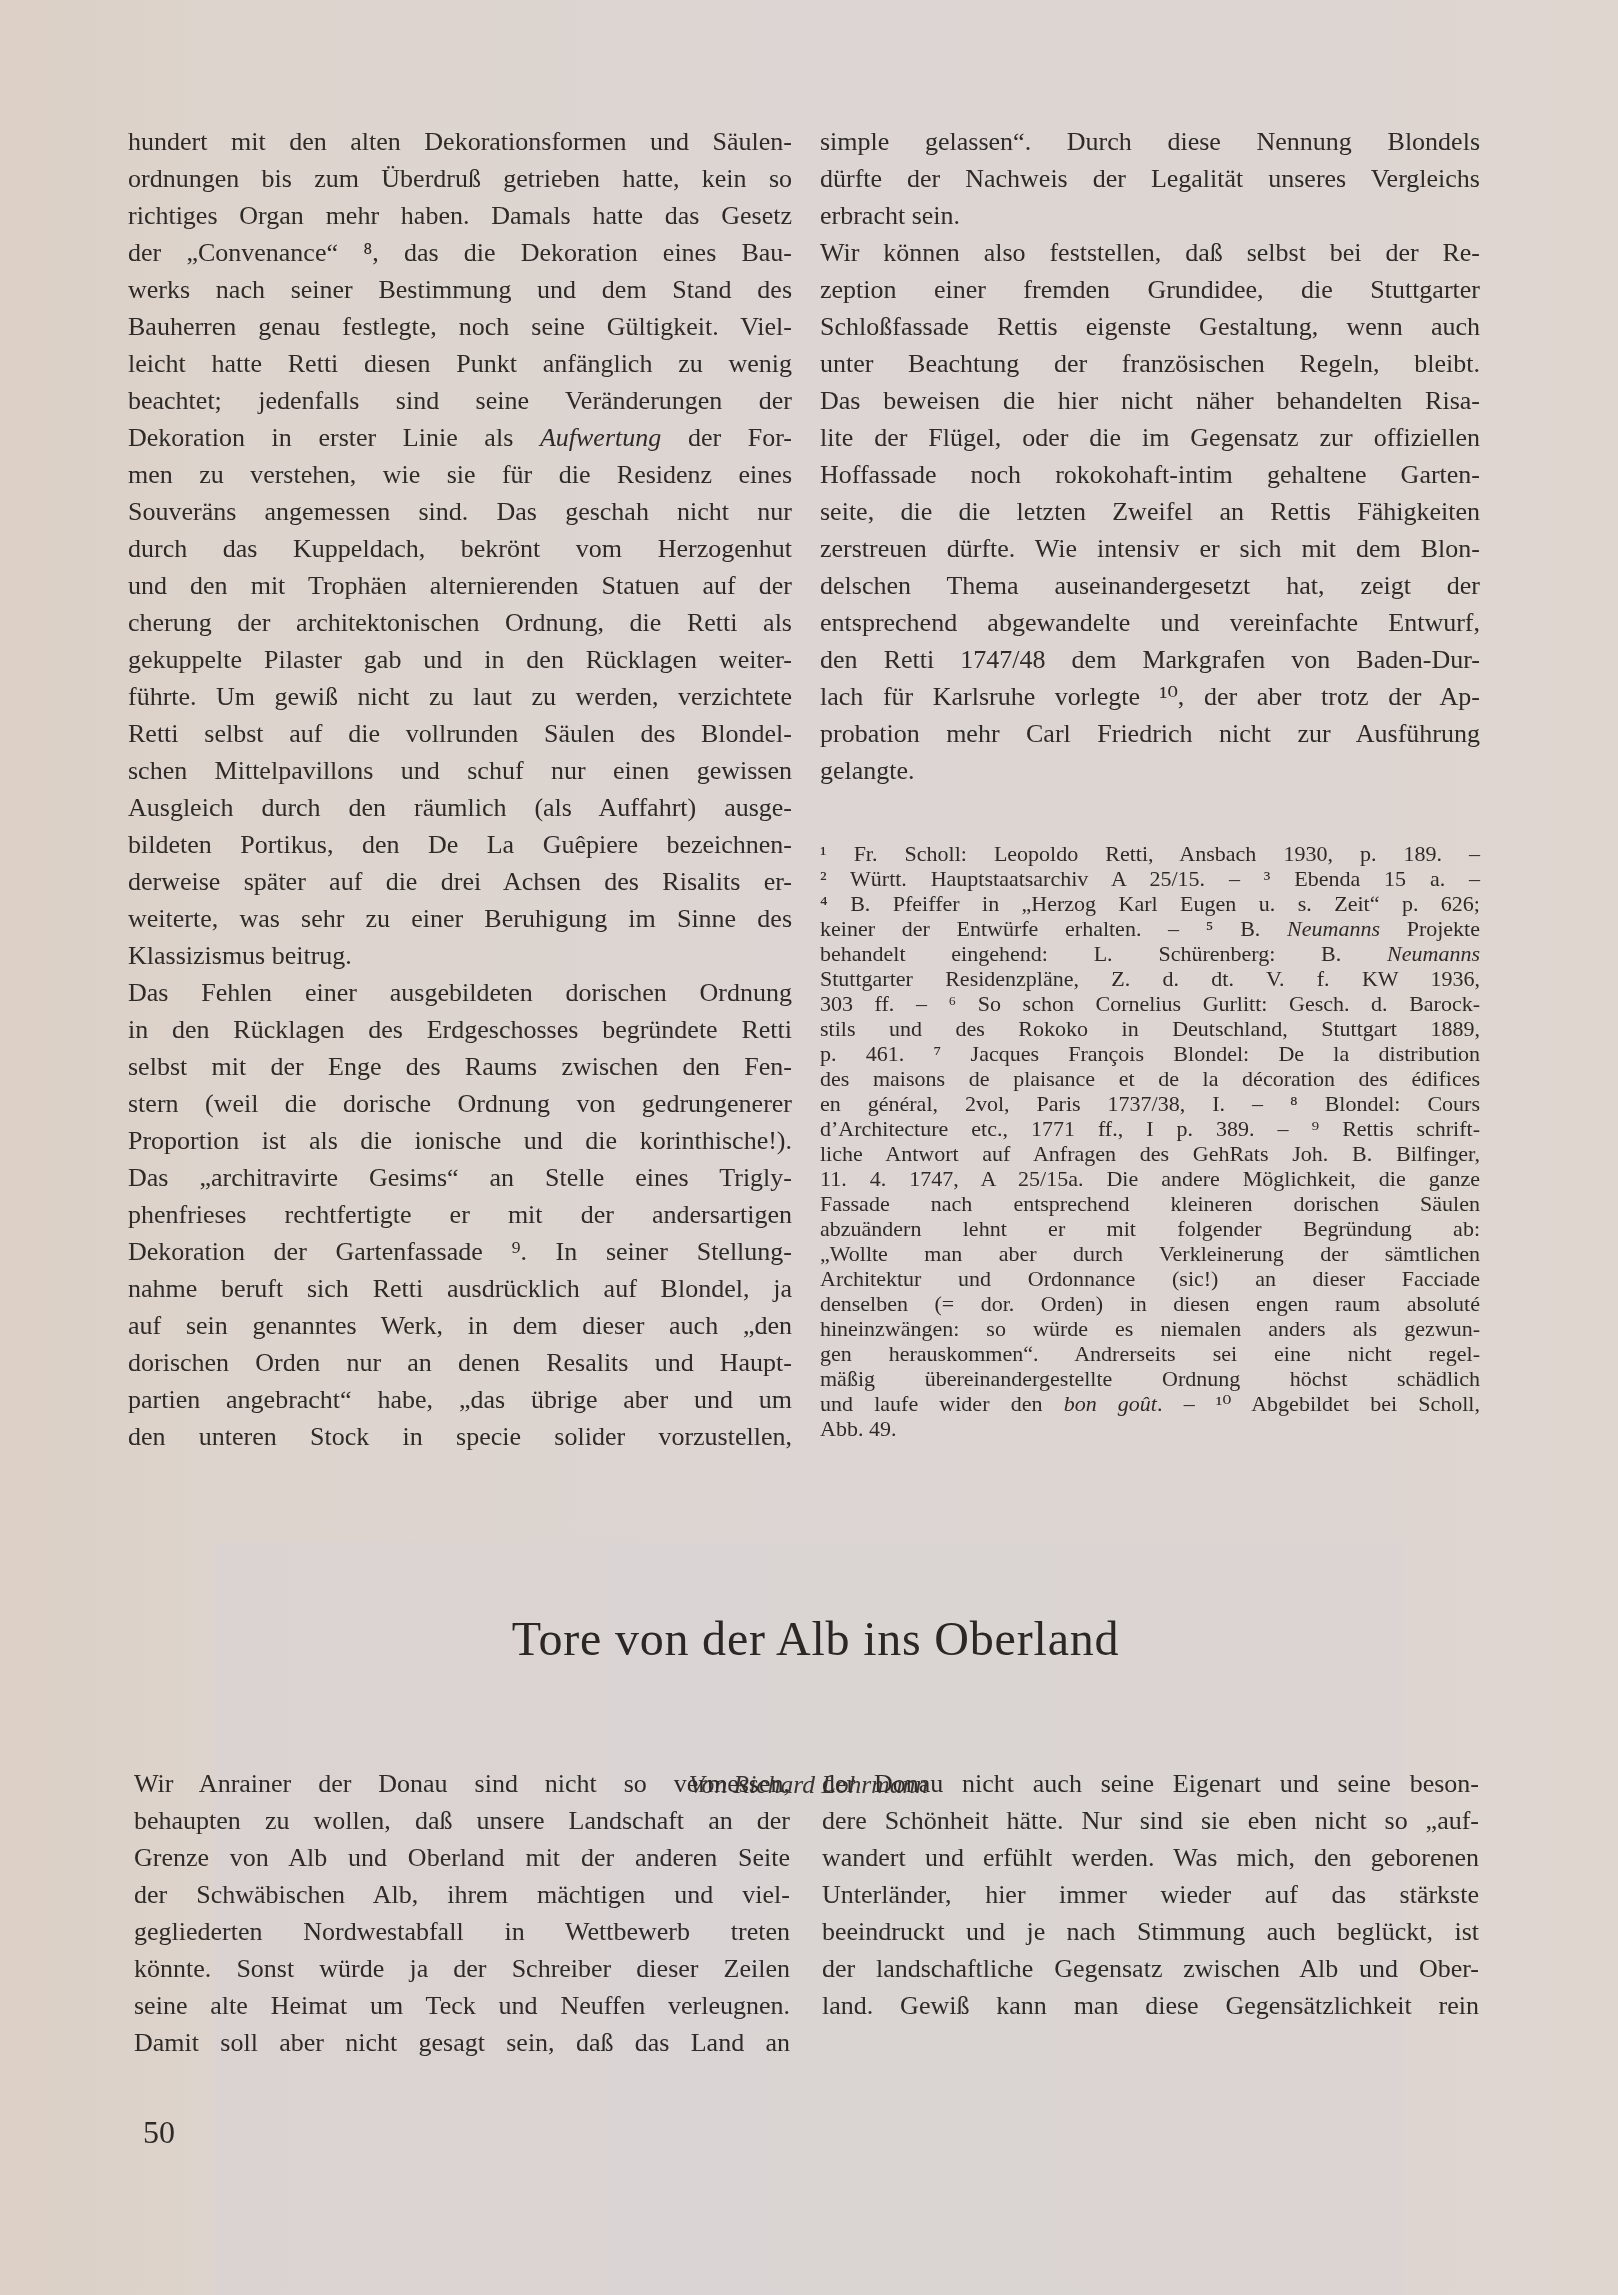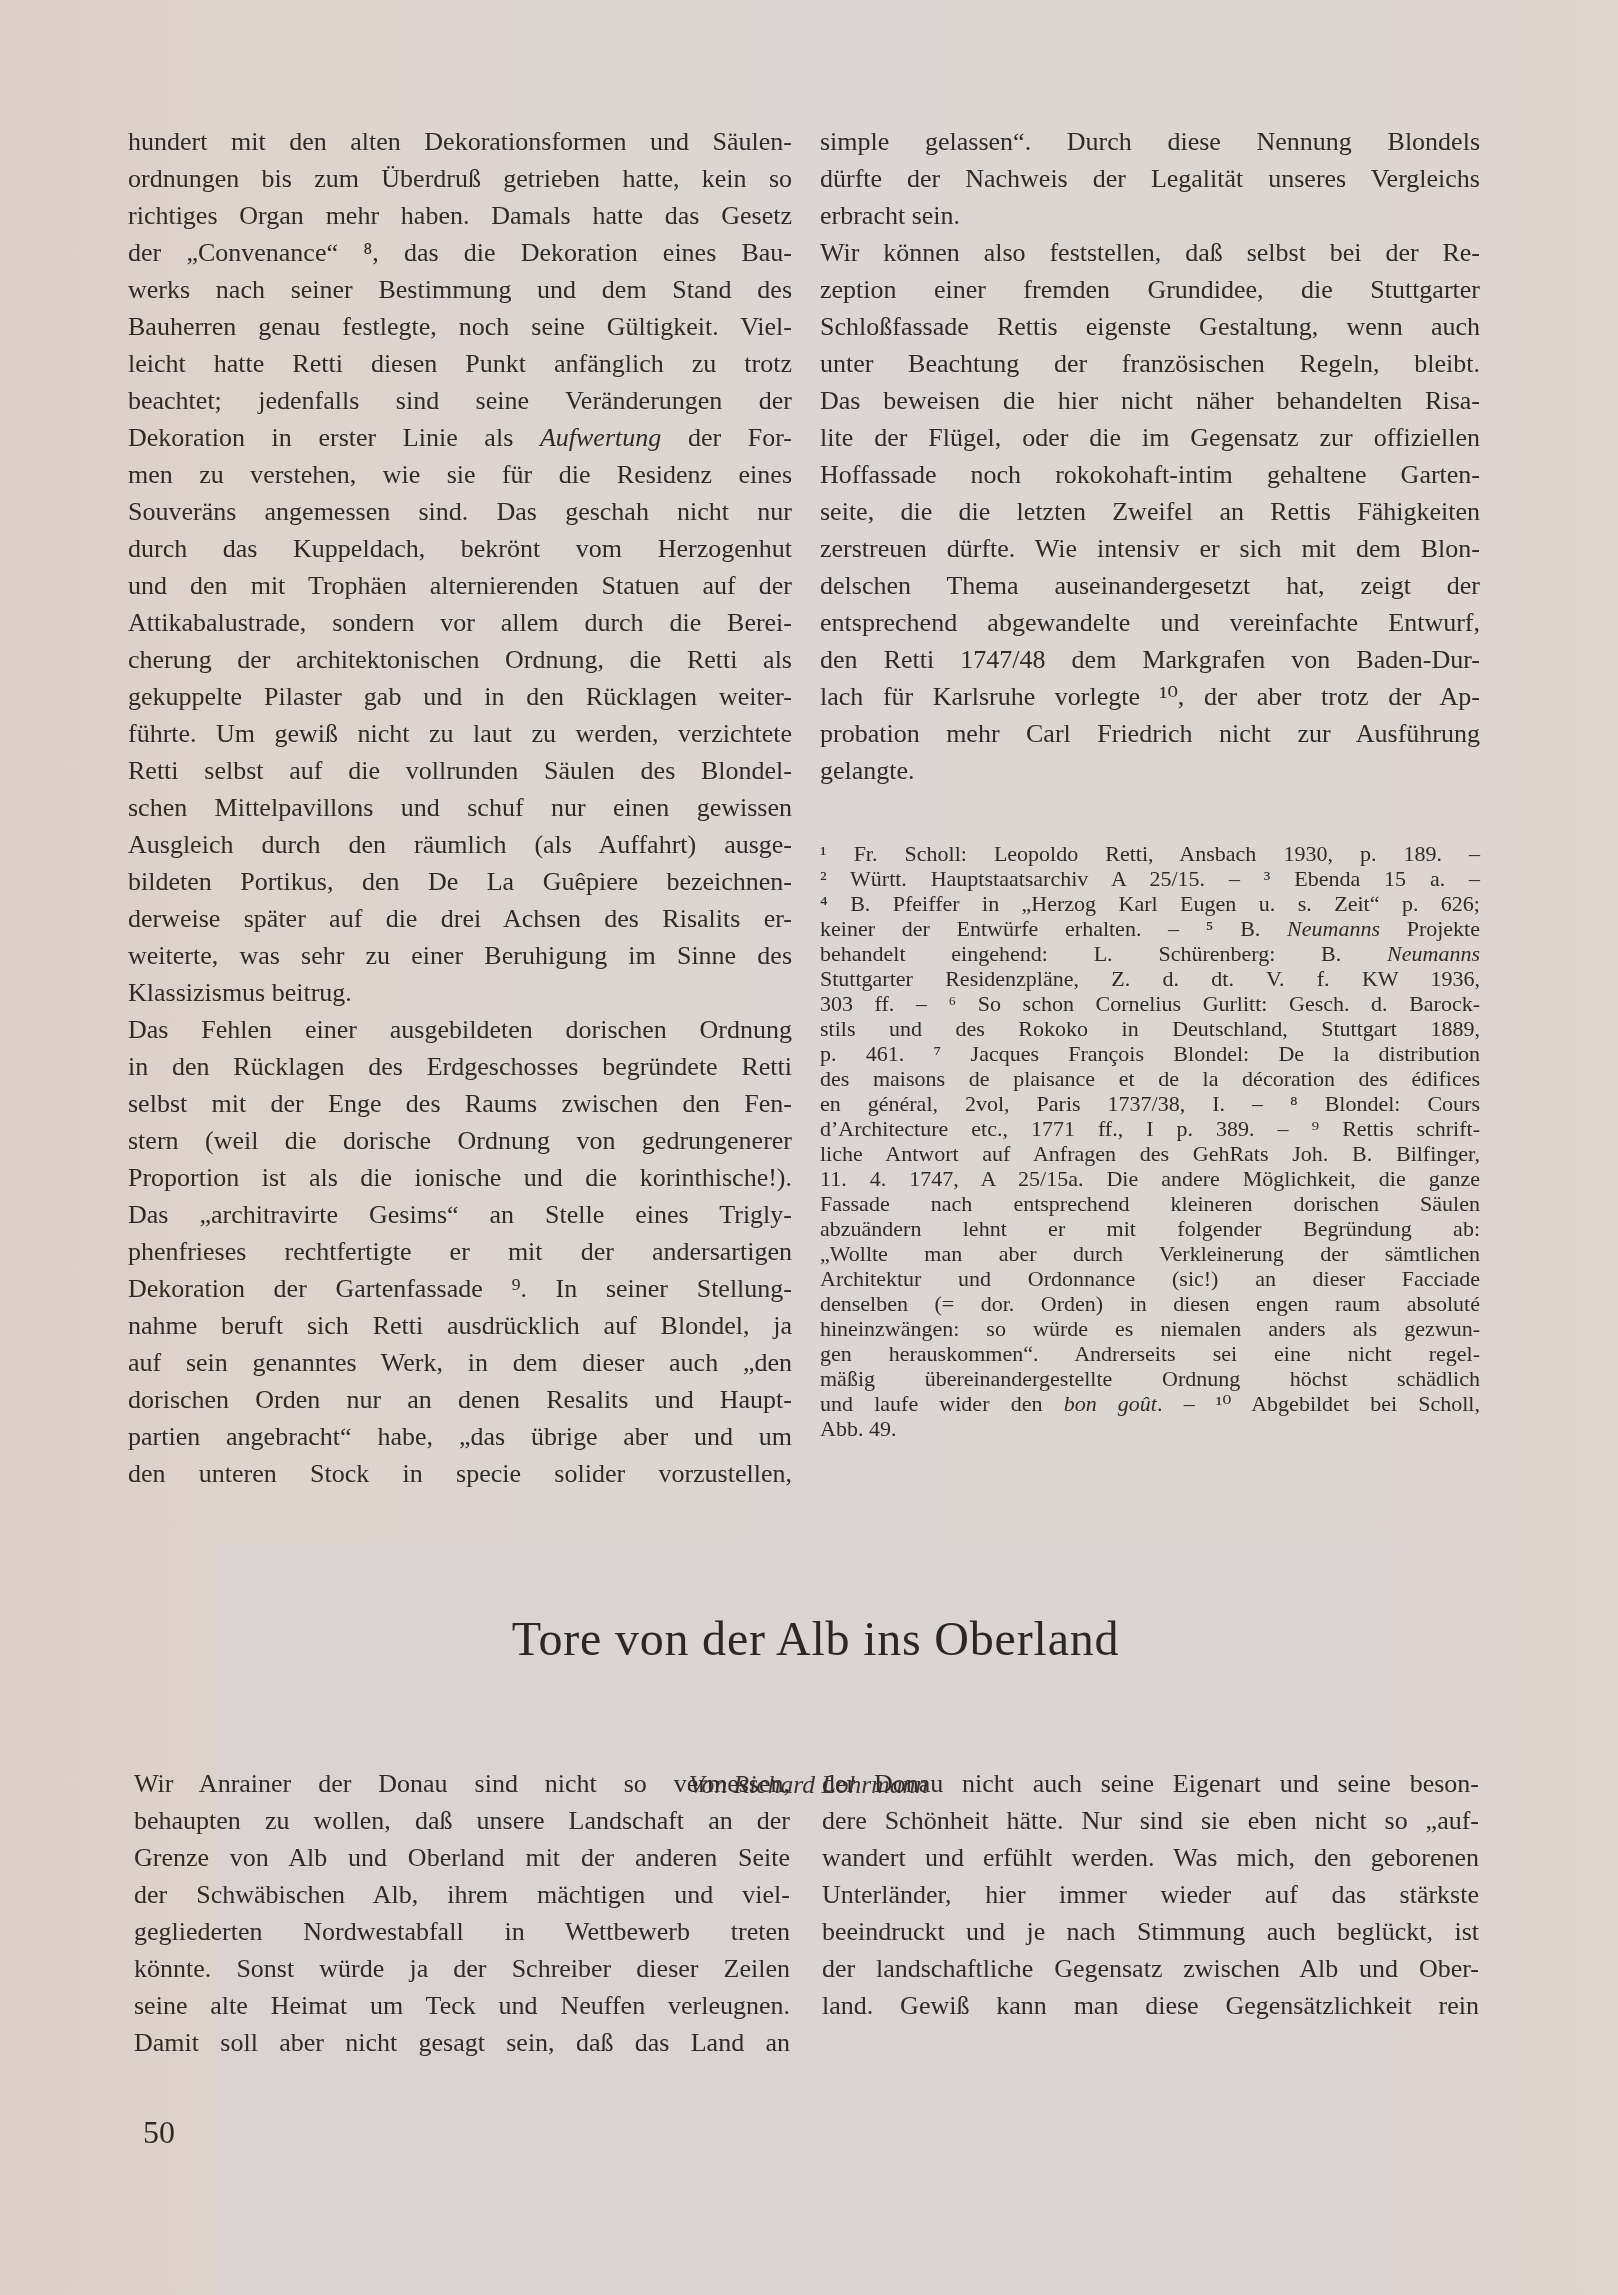"leicht hatte Retti diesen Punkt" span.line { text: trotz -> wenig }
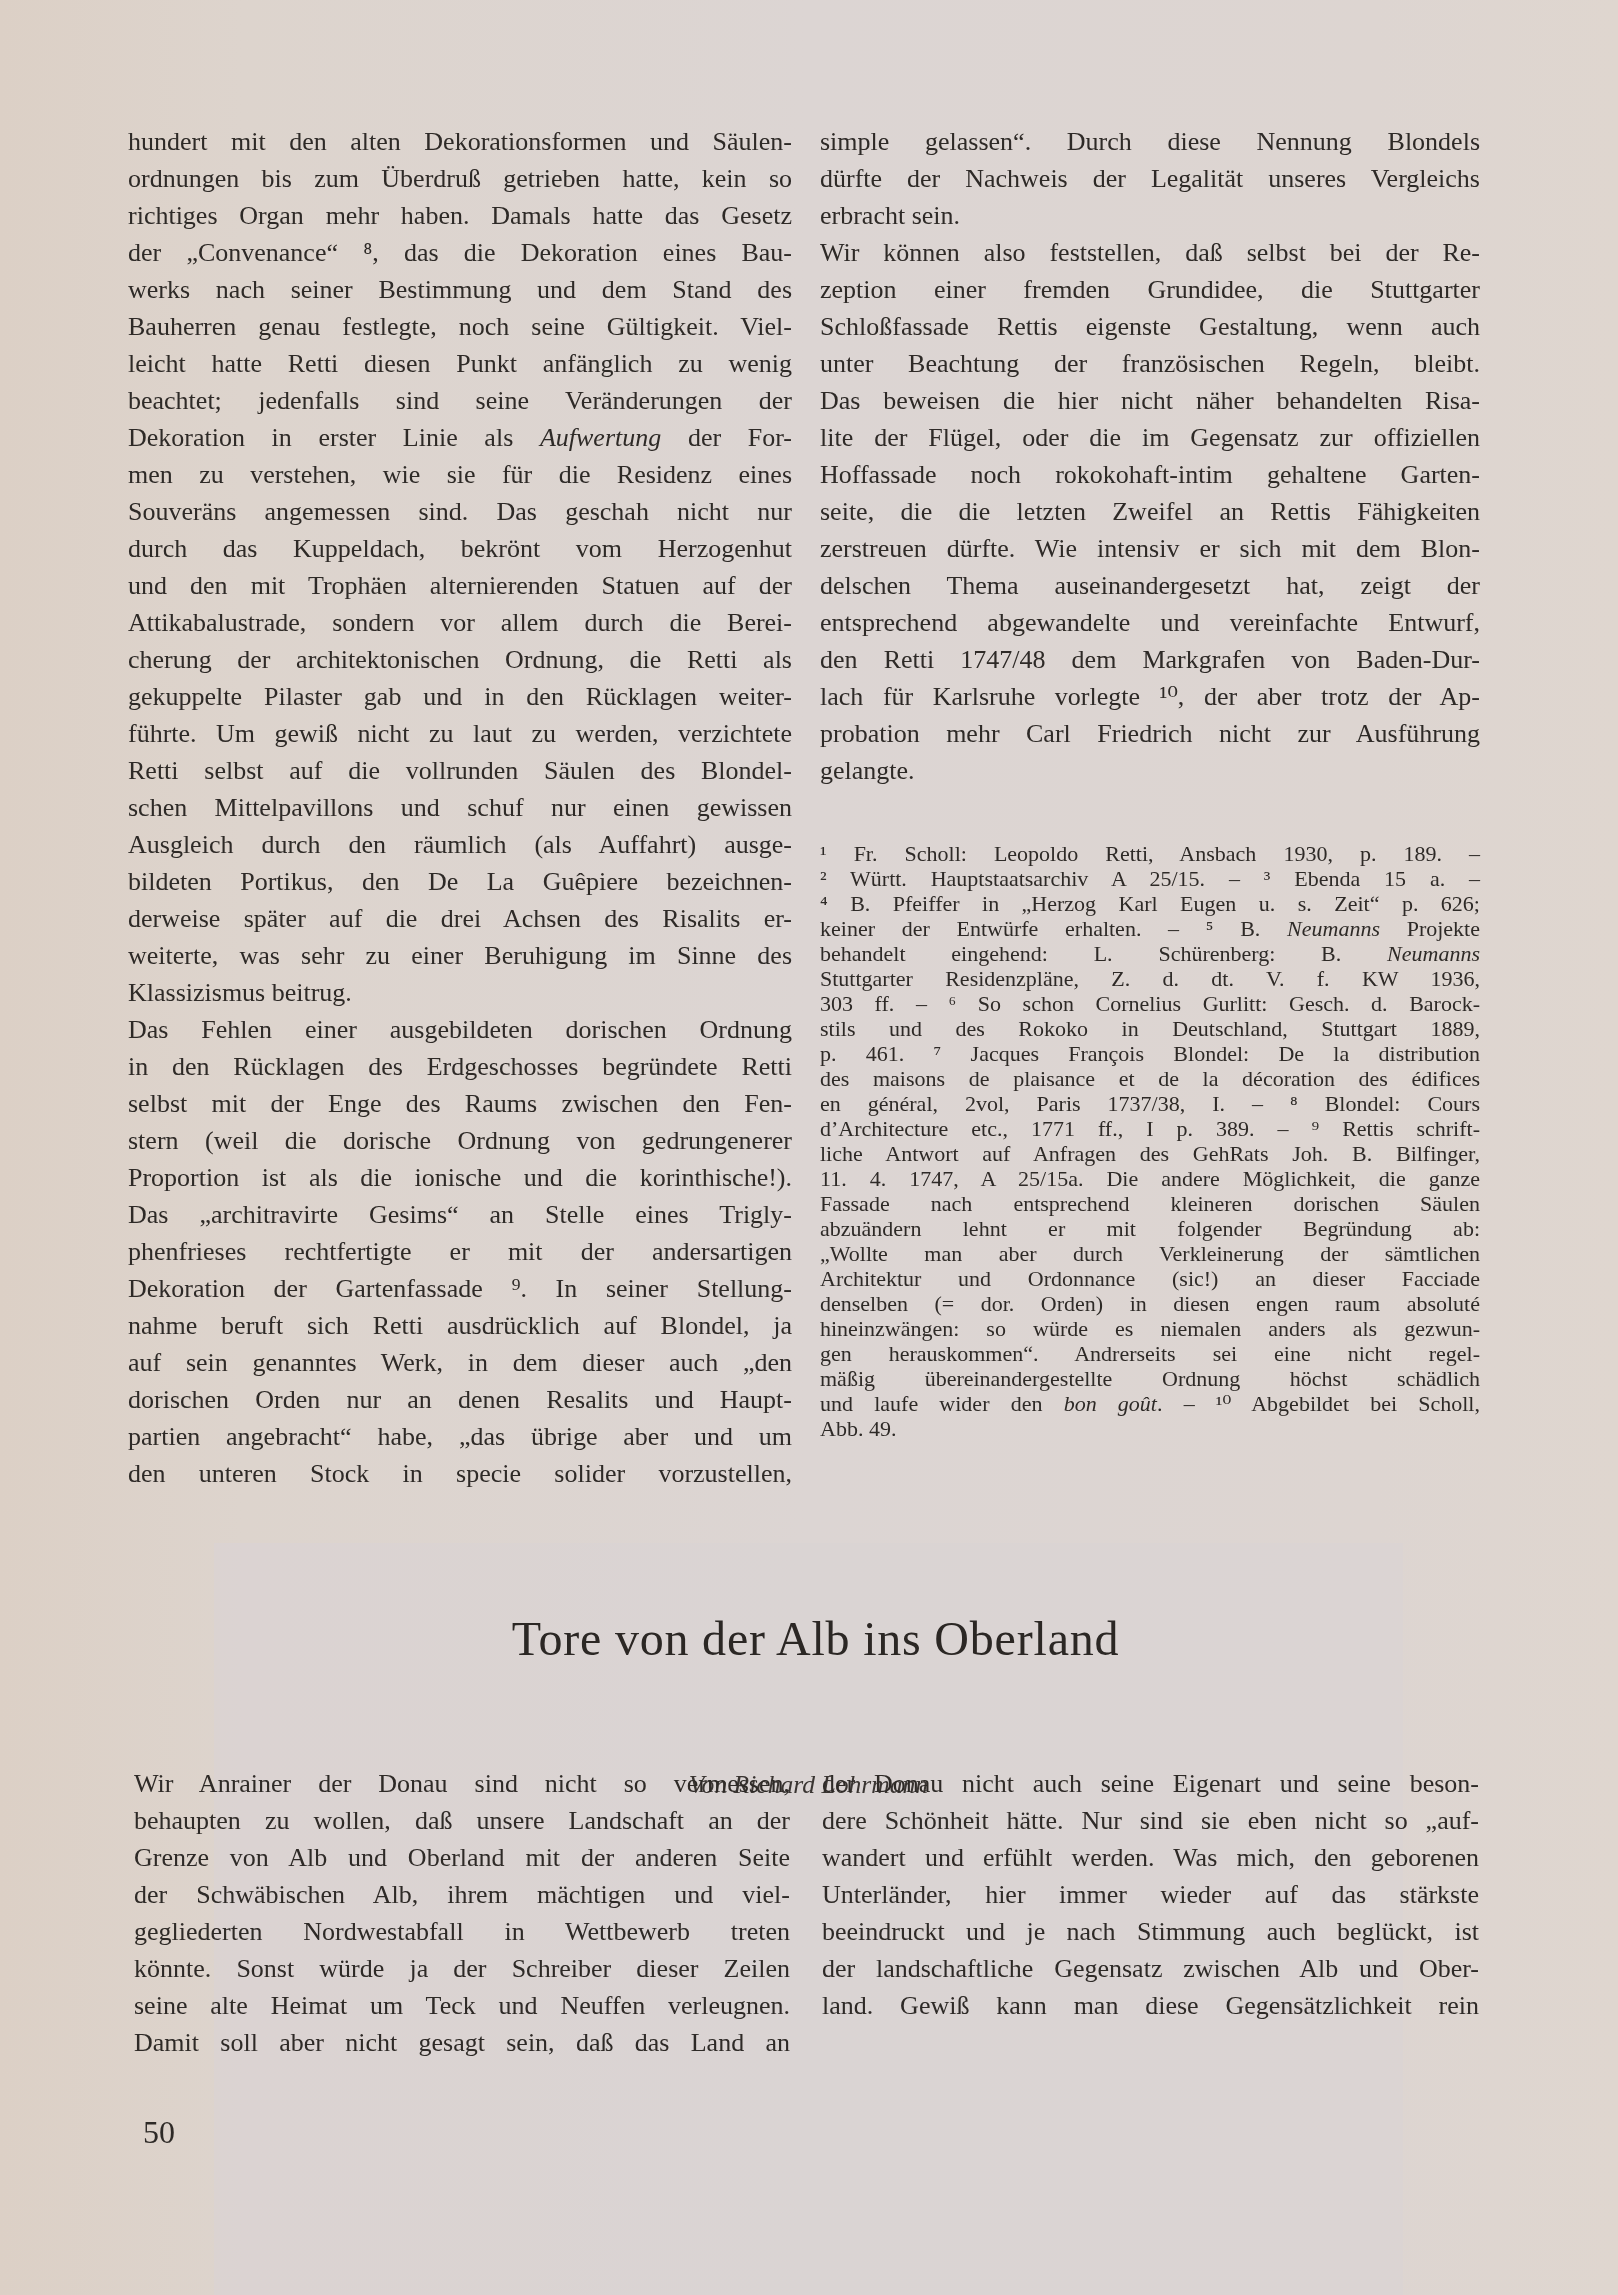"Attikabalustrade, sondern vor allem" span.line { html: <span>Attikabalustrade, sondern vor allem durch die Berei-</span> -> none }
